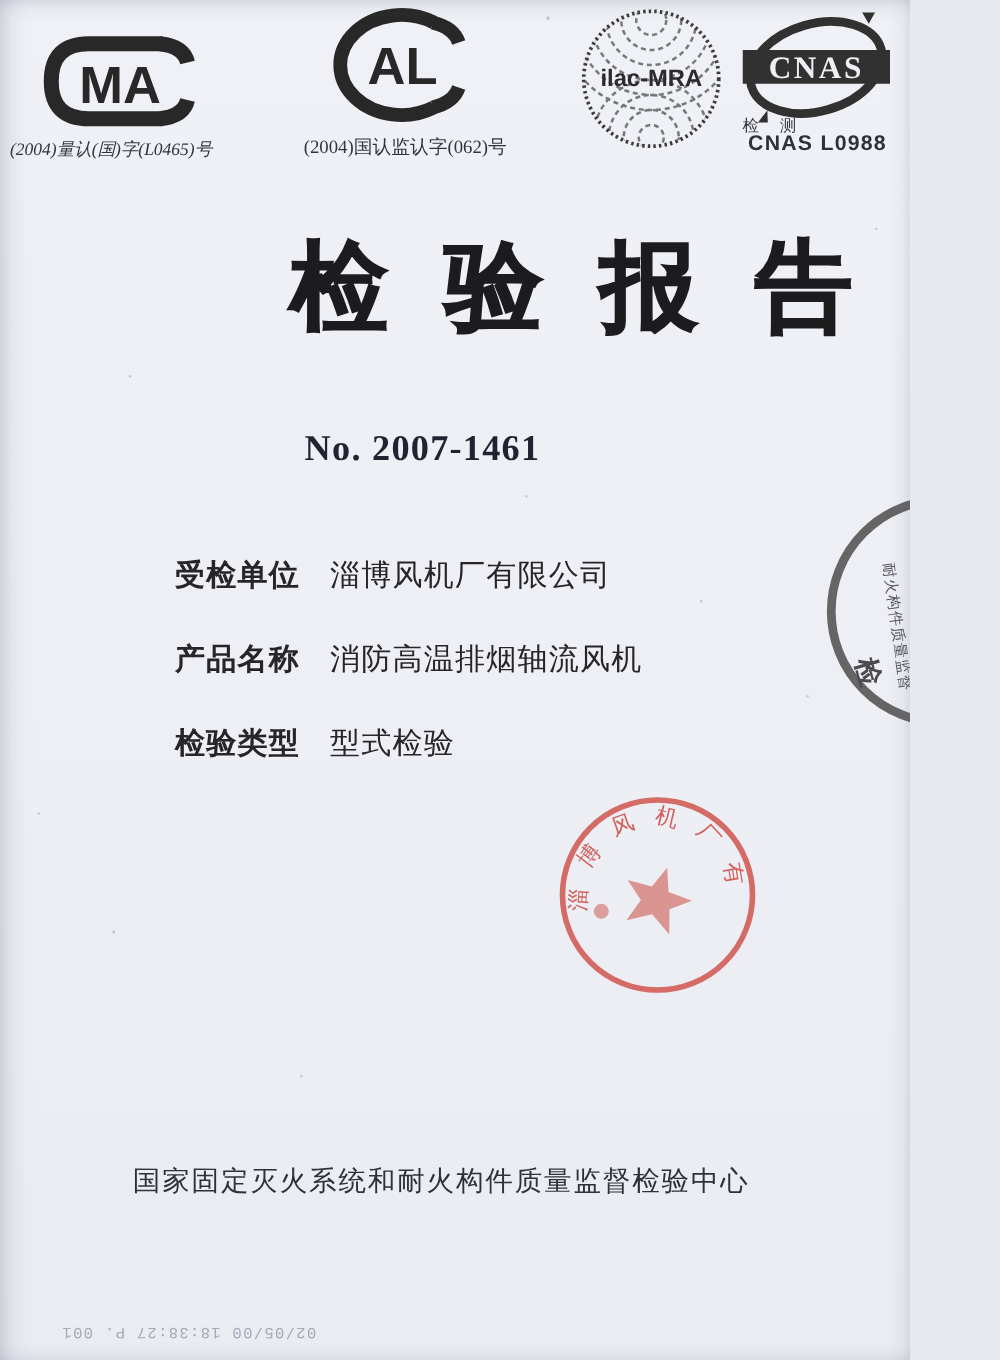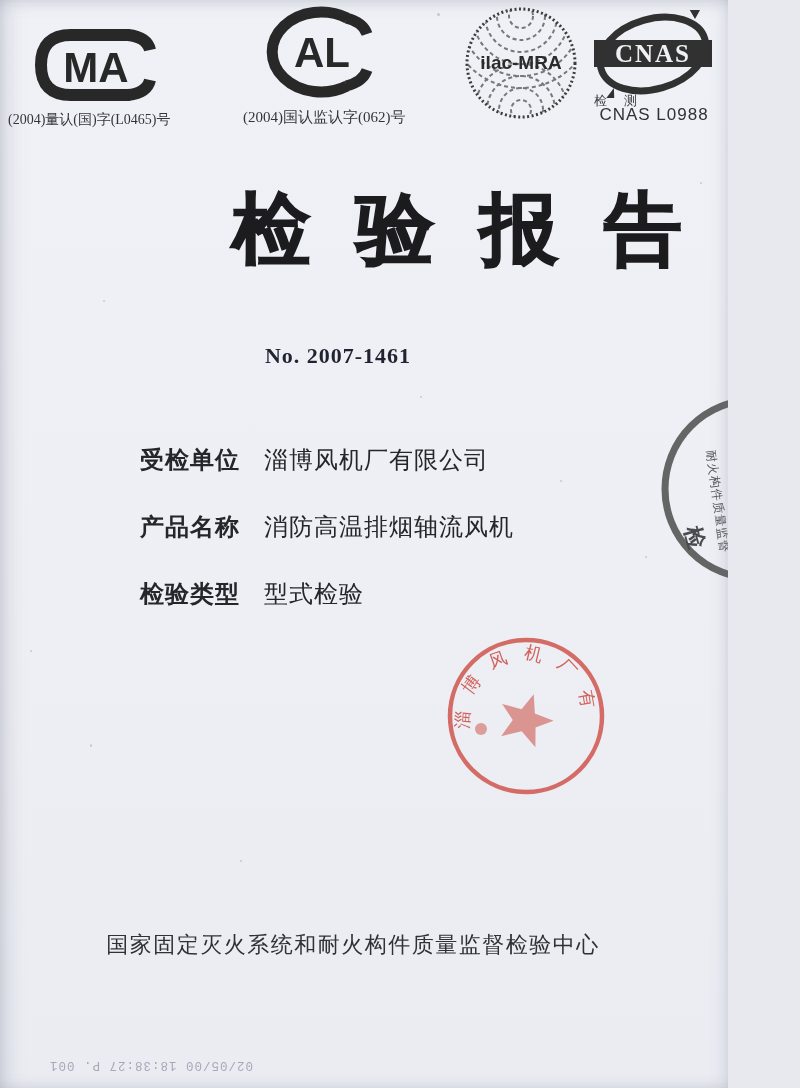"(2004)量认(国)字(L0465)号" .caption-cma { font-style: none -> italic }
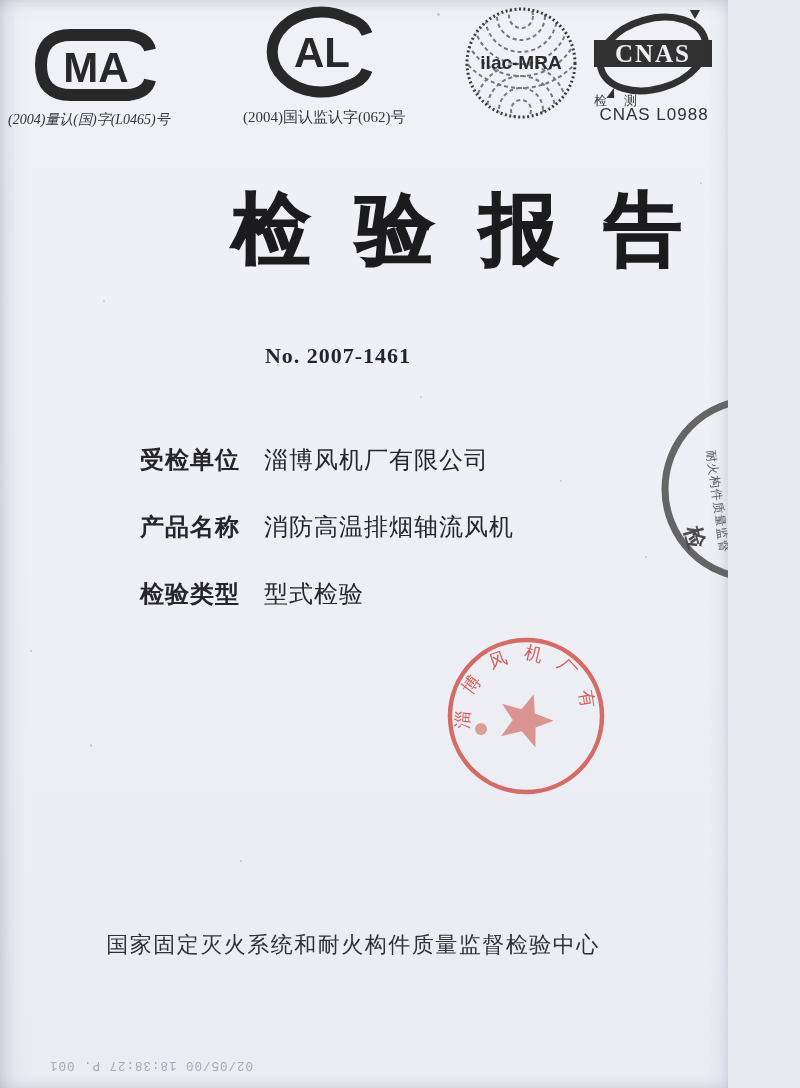"CNAS L0988" .caption-cnas { font-weight: normal -> bold }
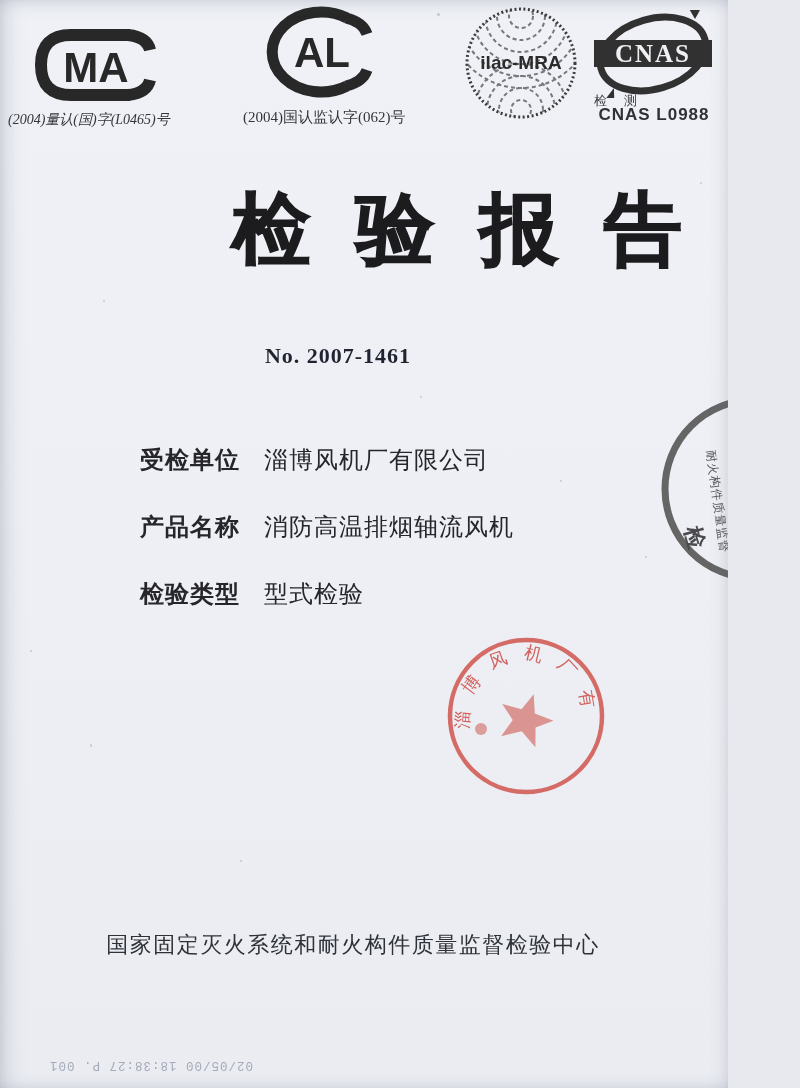"No. 2007-1461" .report-no { font-size: 22px -> 29px }
